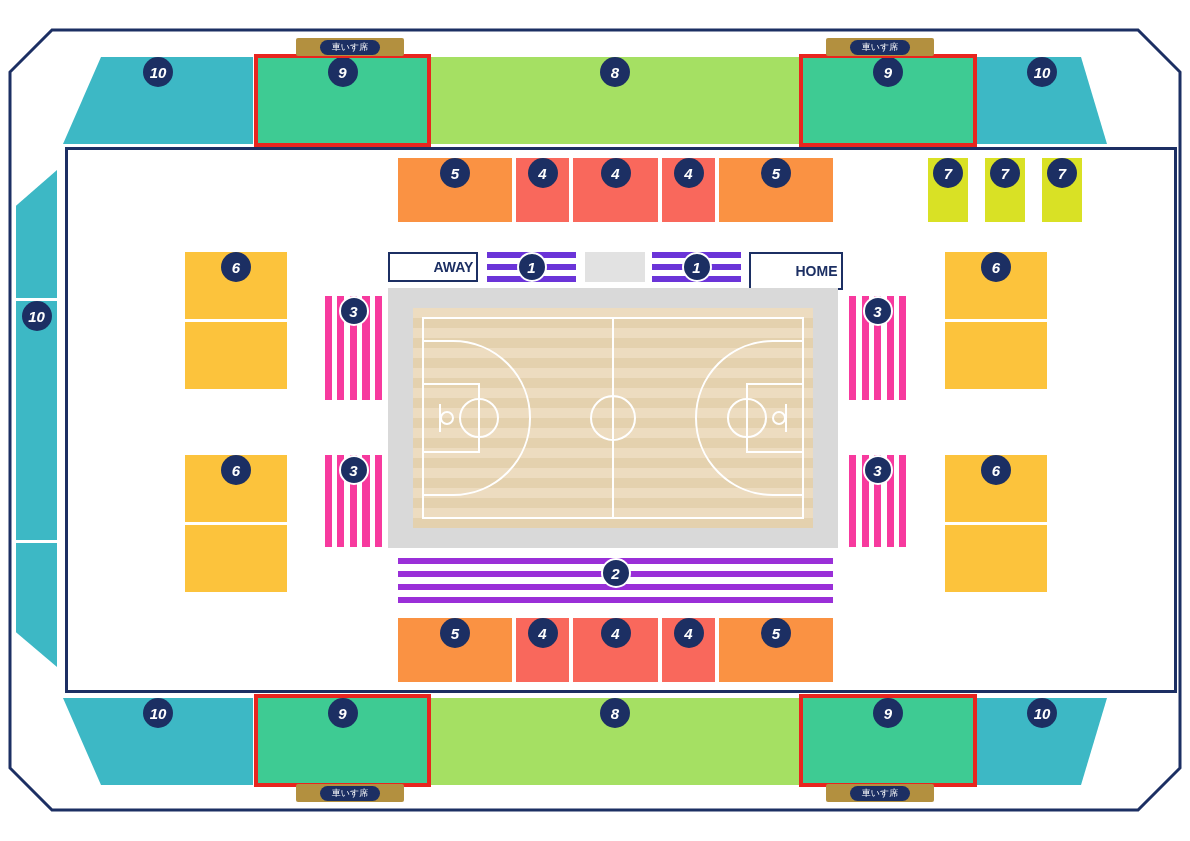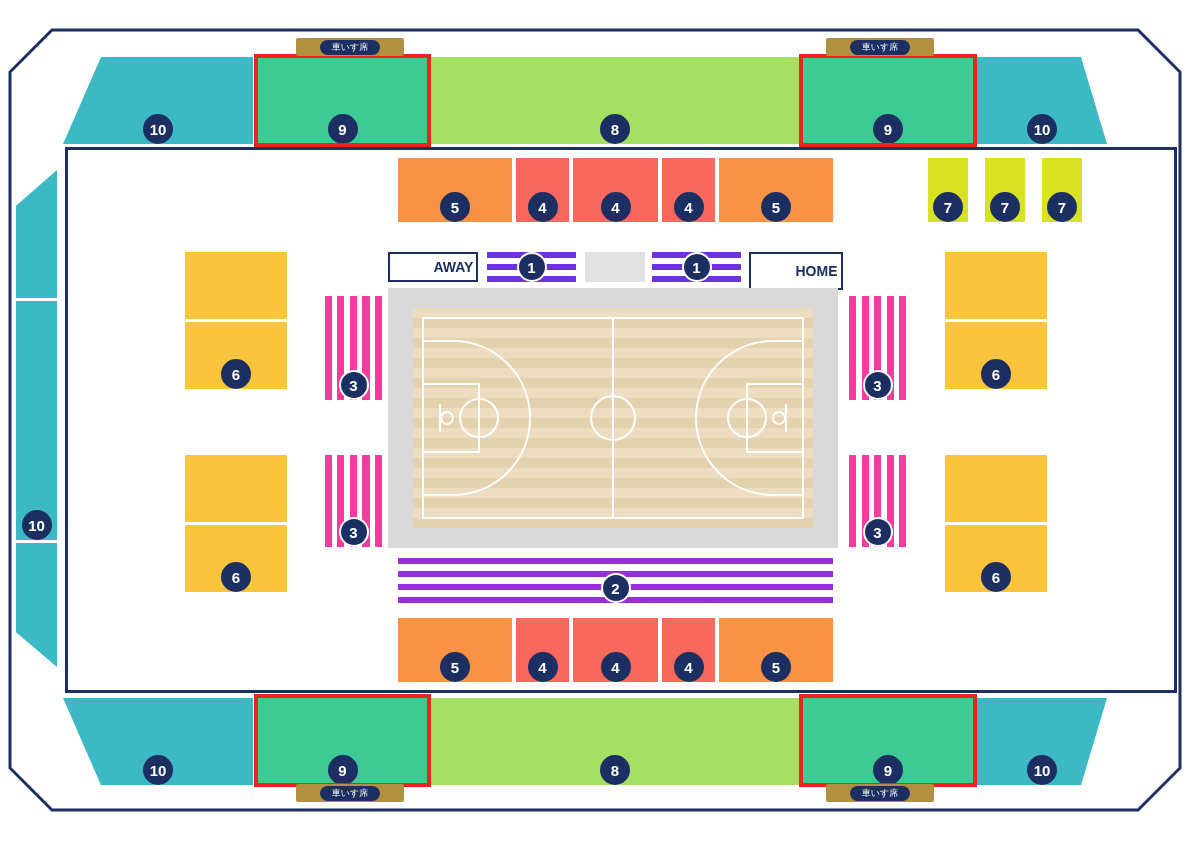"10" .blk { align-items: flex-end -> flex-start; font-style: none -> italic }
